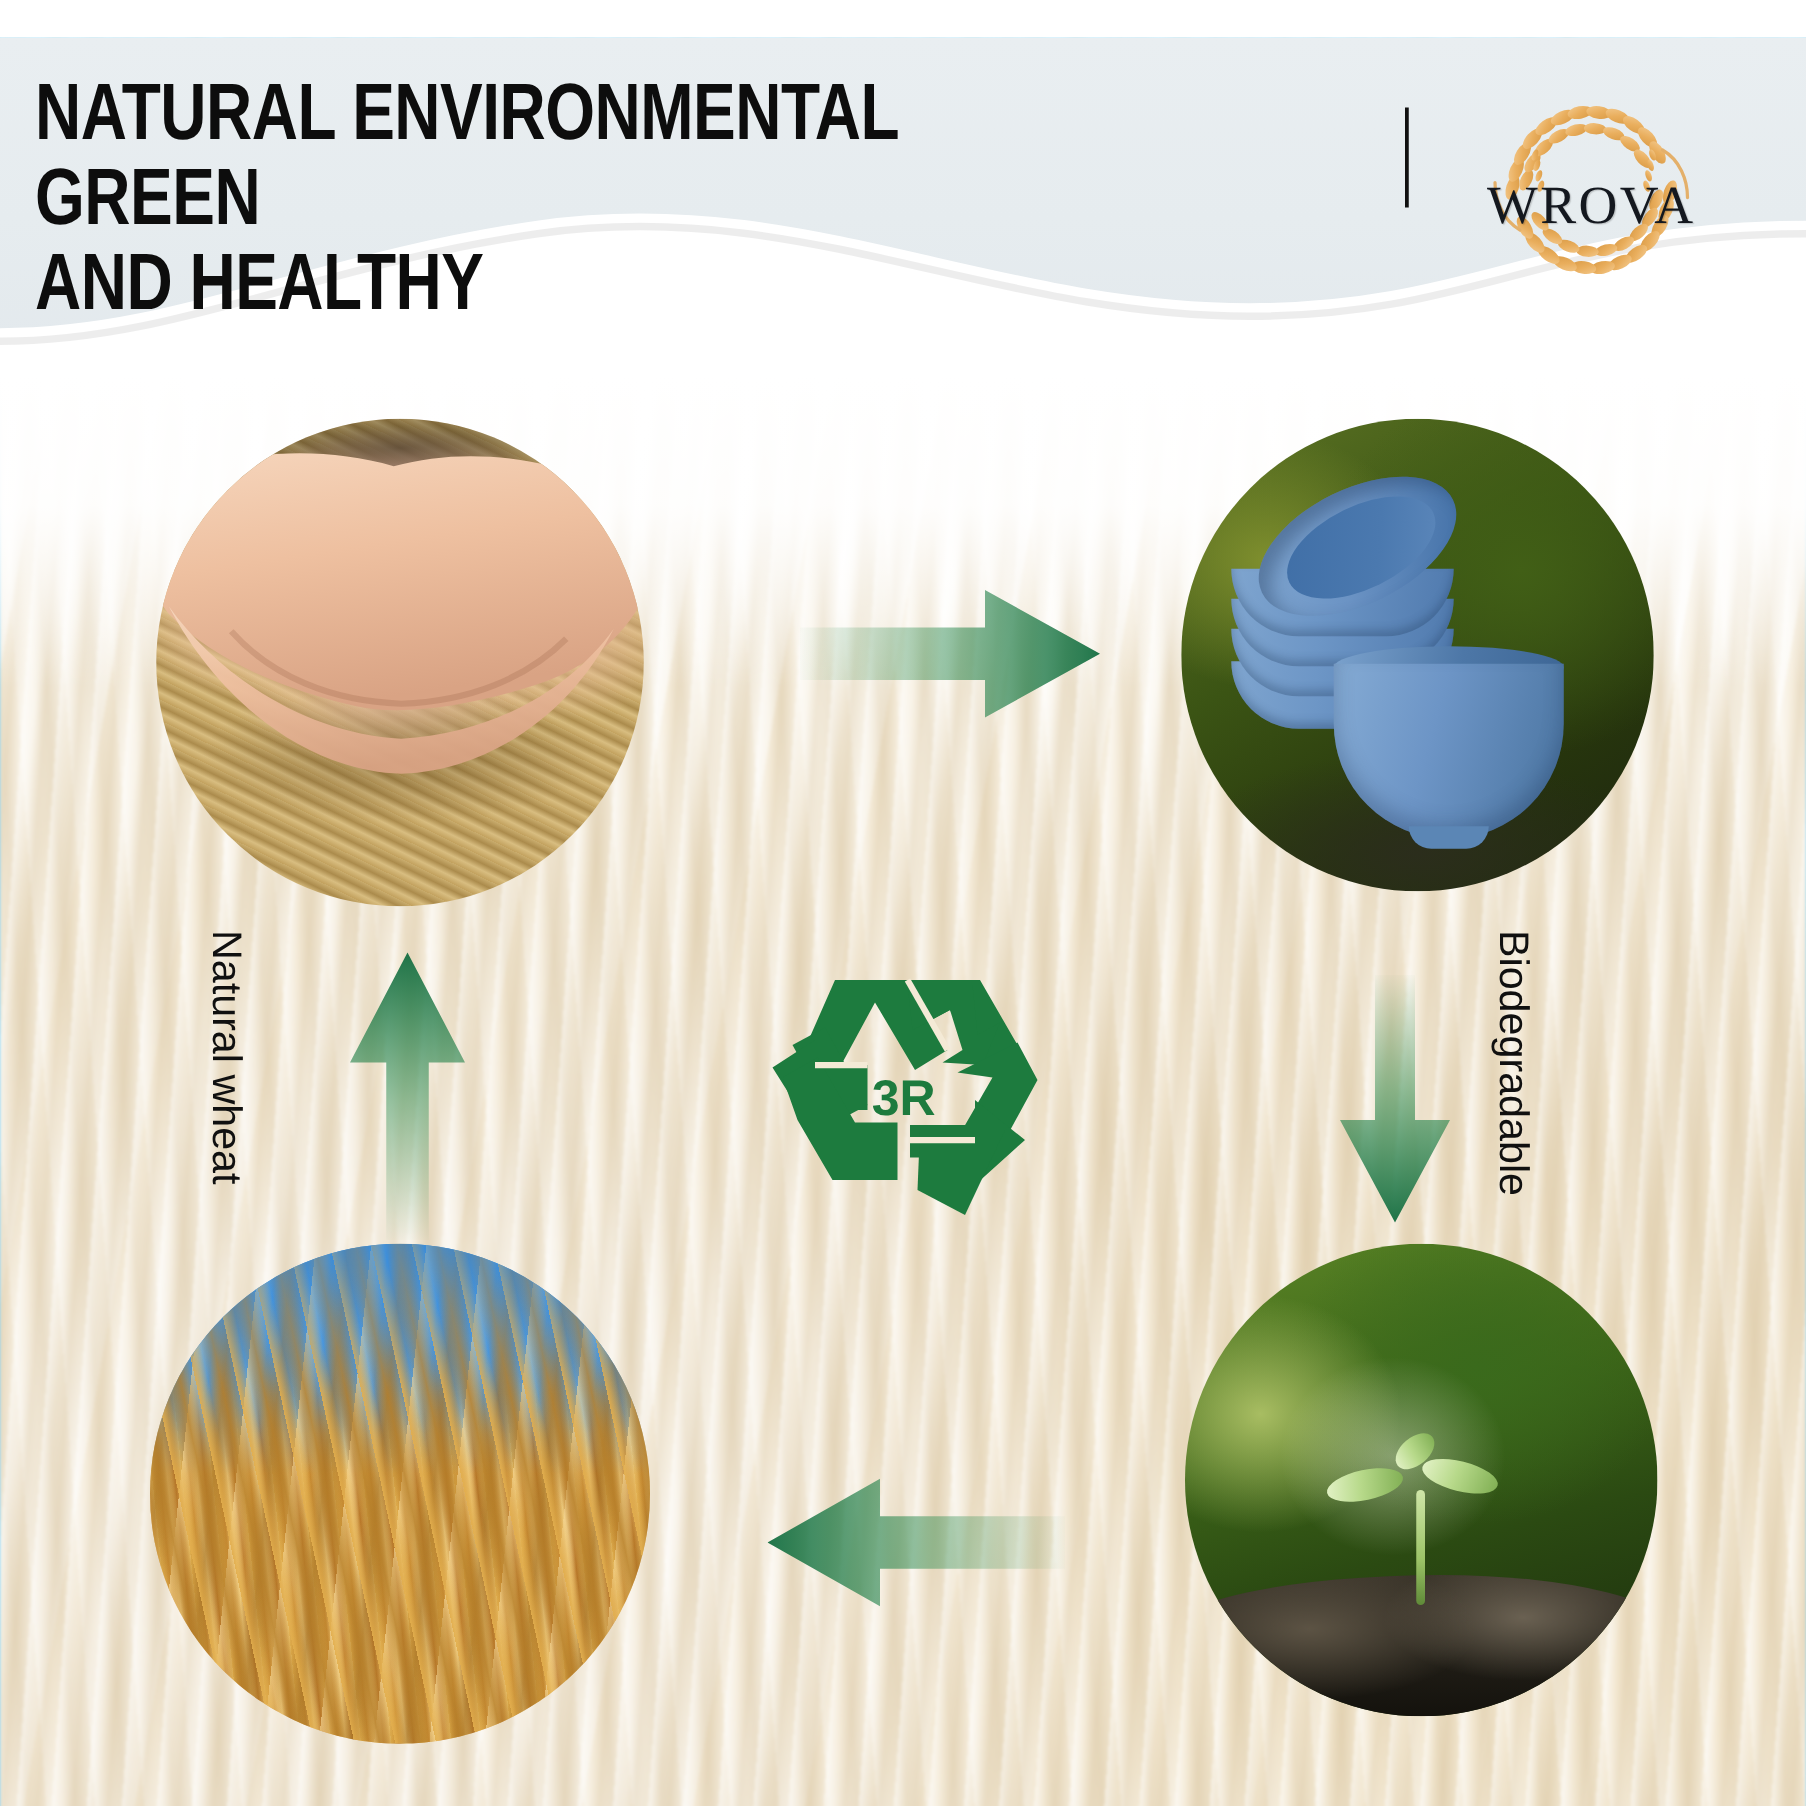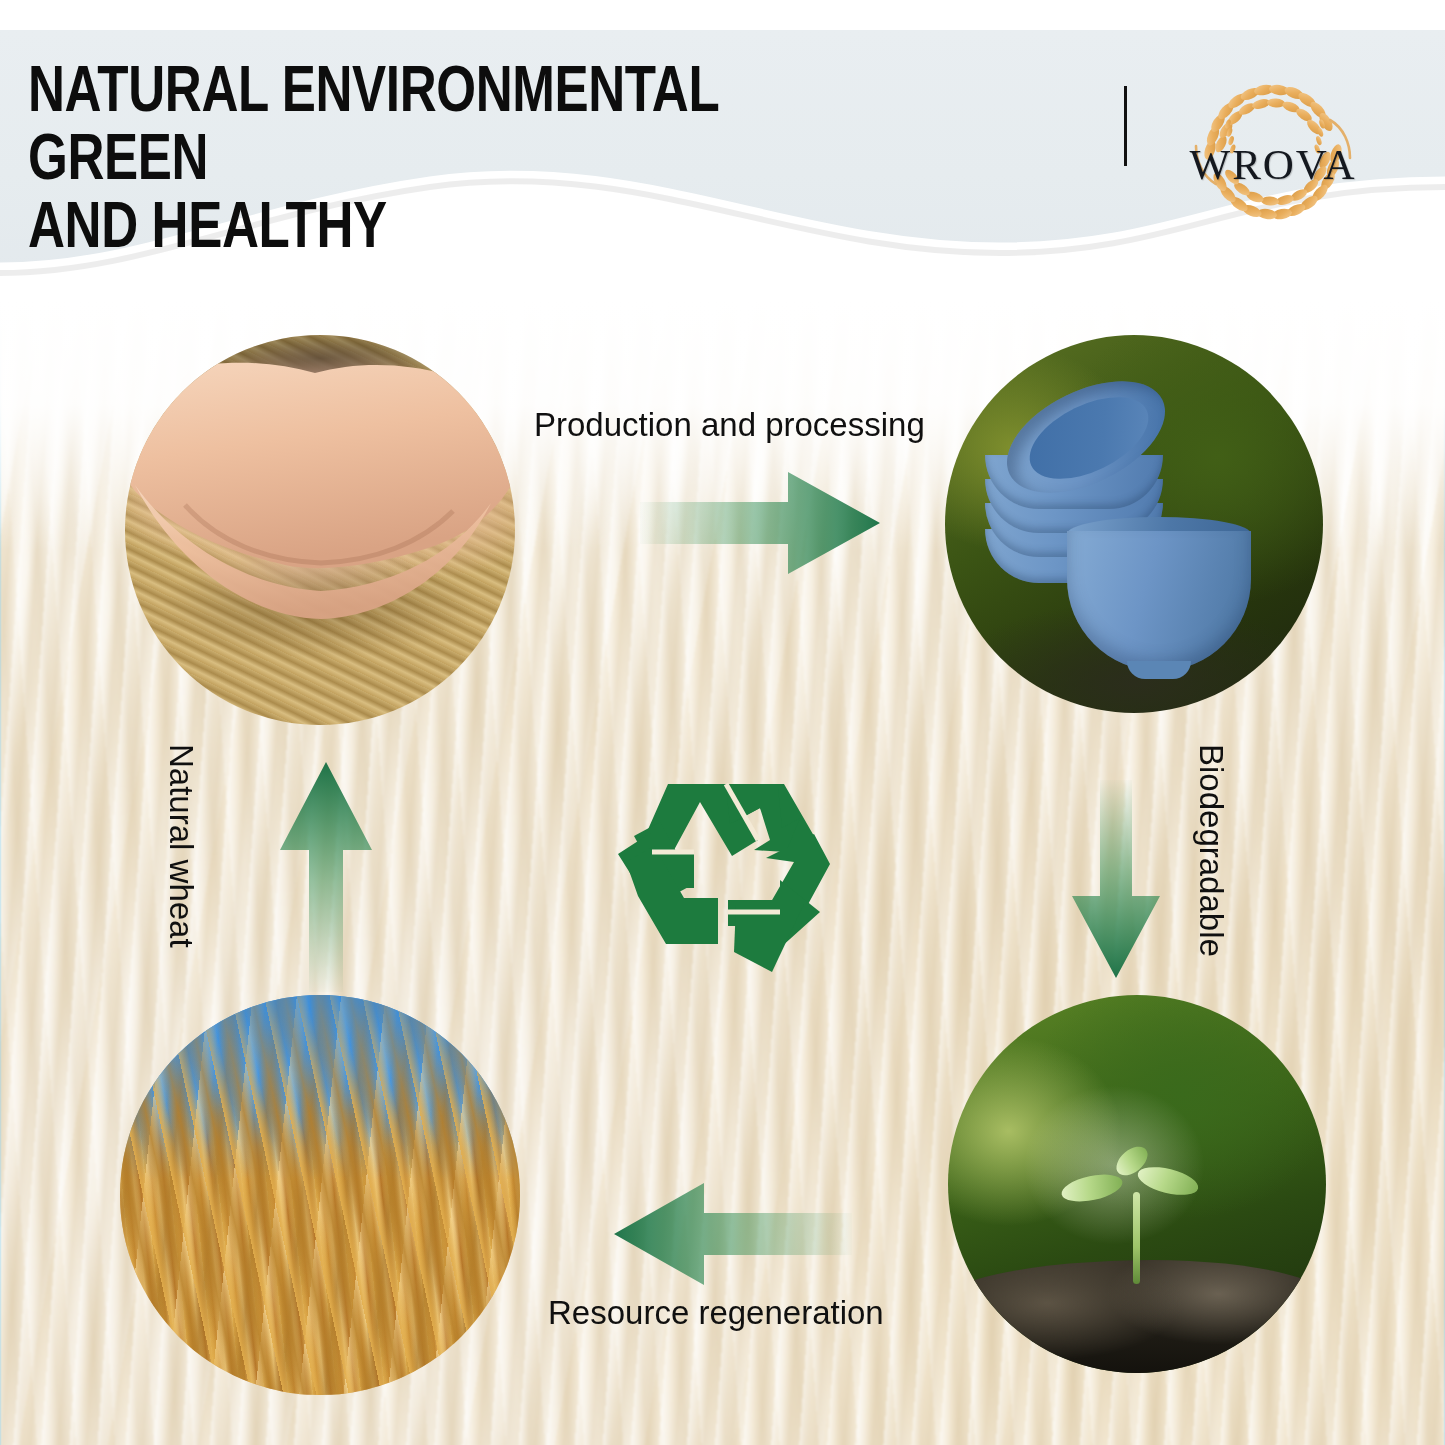"Production and processing" div.lbl { html: <div>Production and processing</div> -> none }
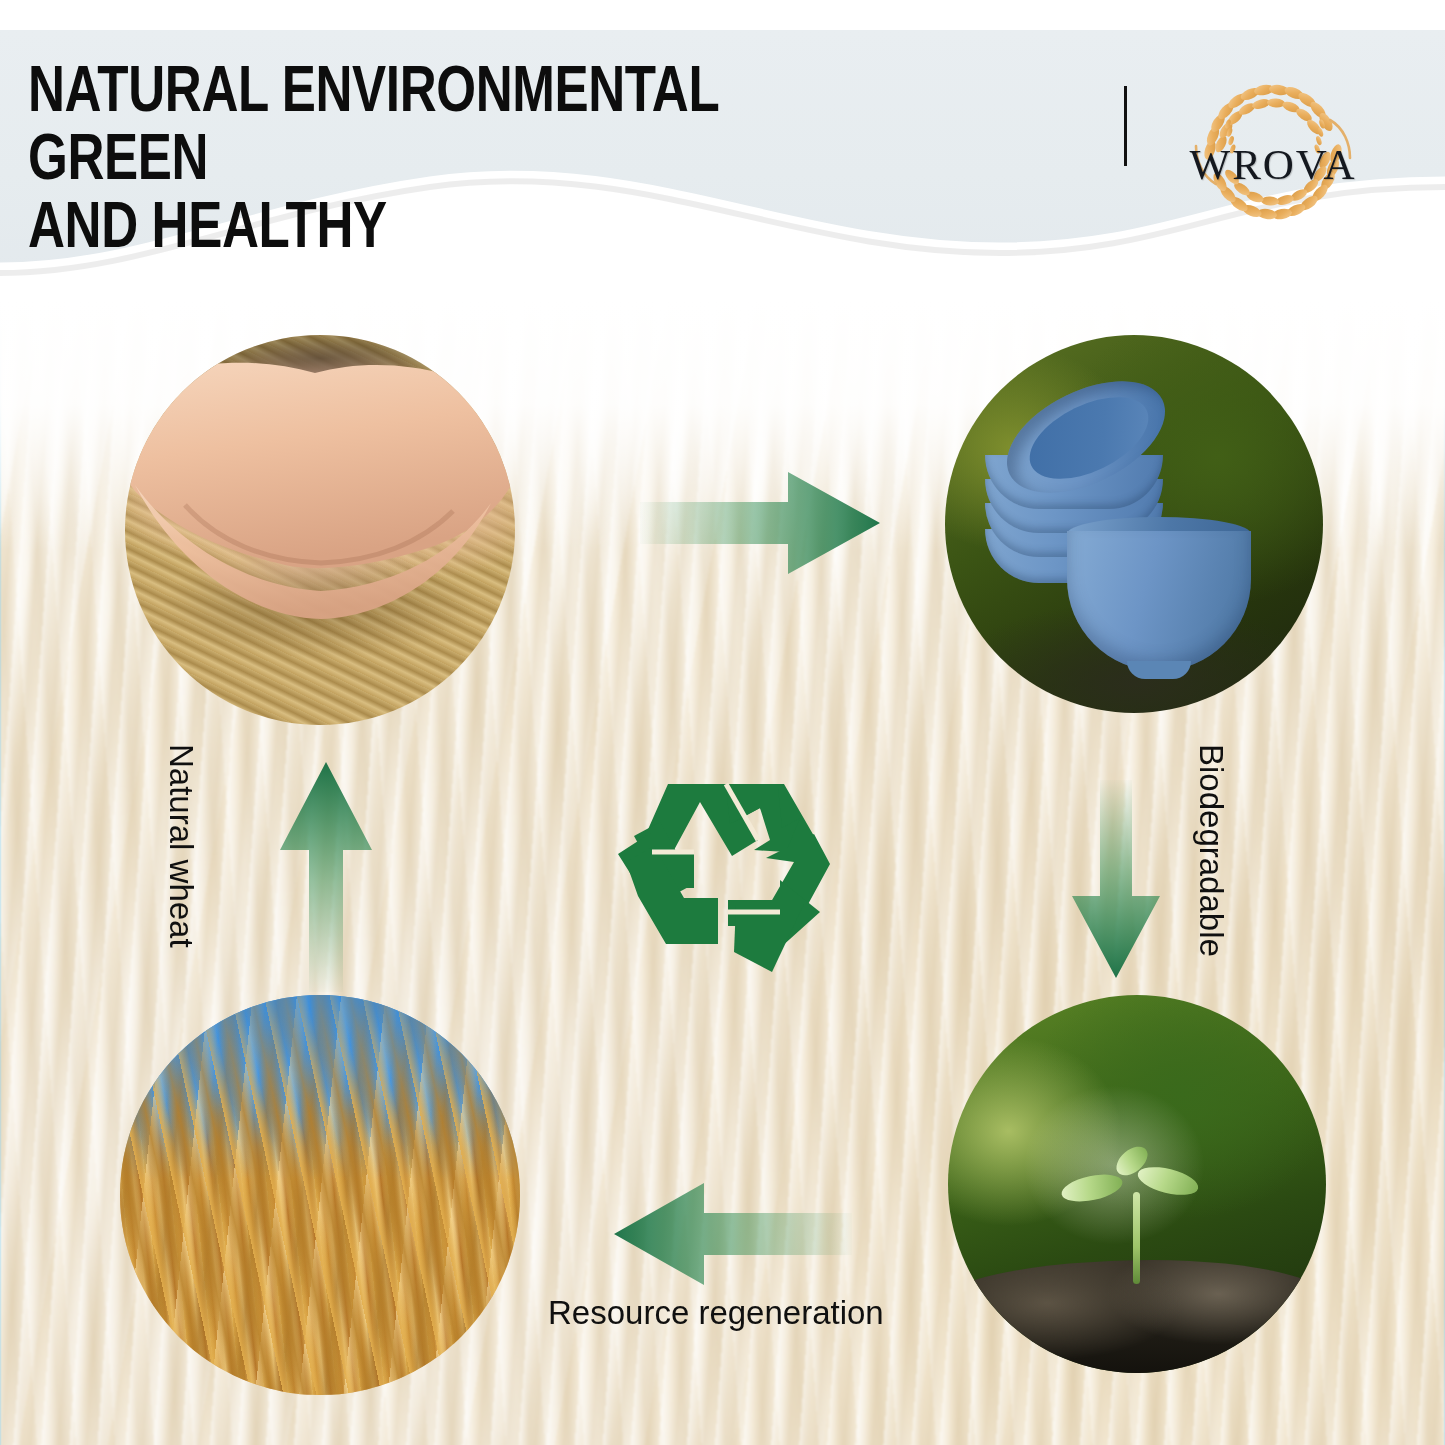"3R" div.recycle-text { html: none -> <div>3R</div> }
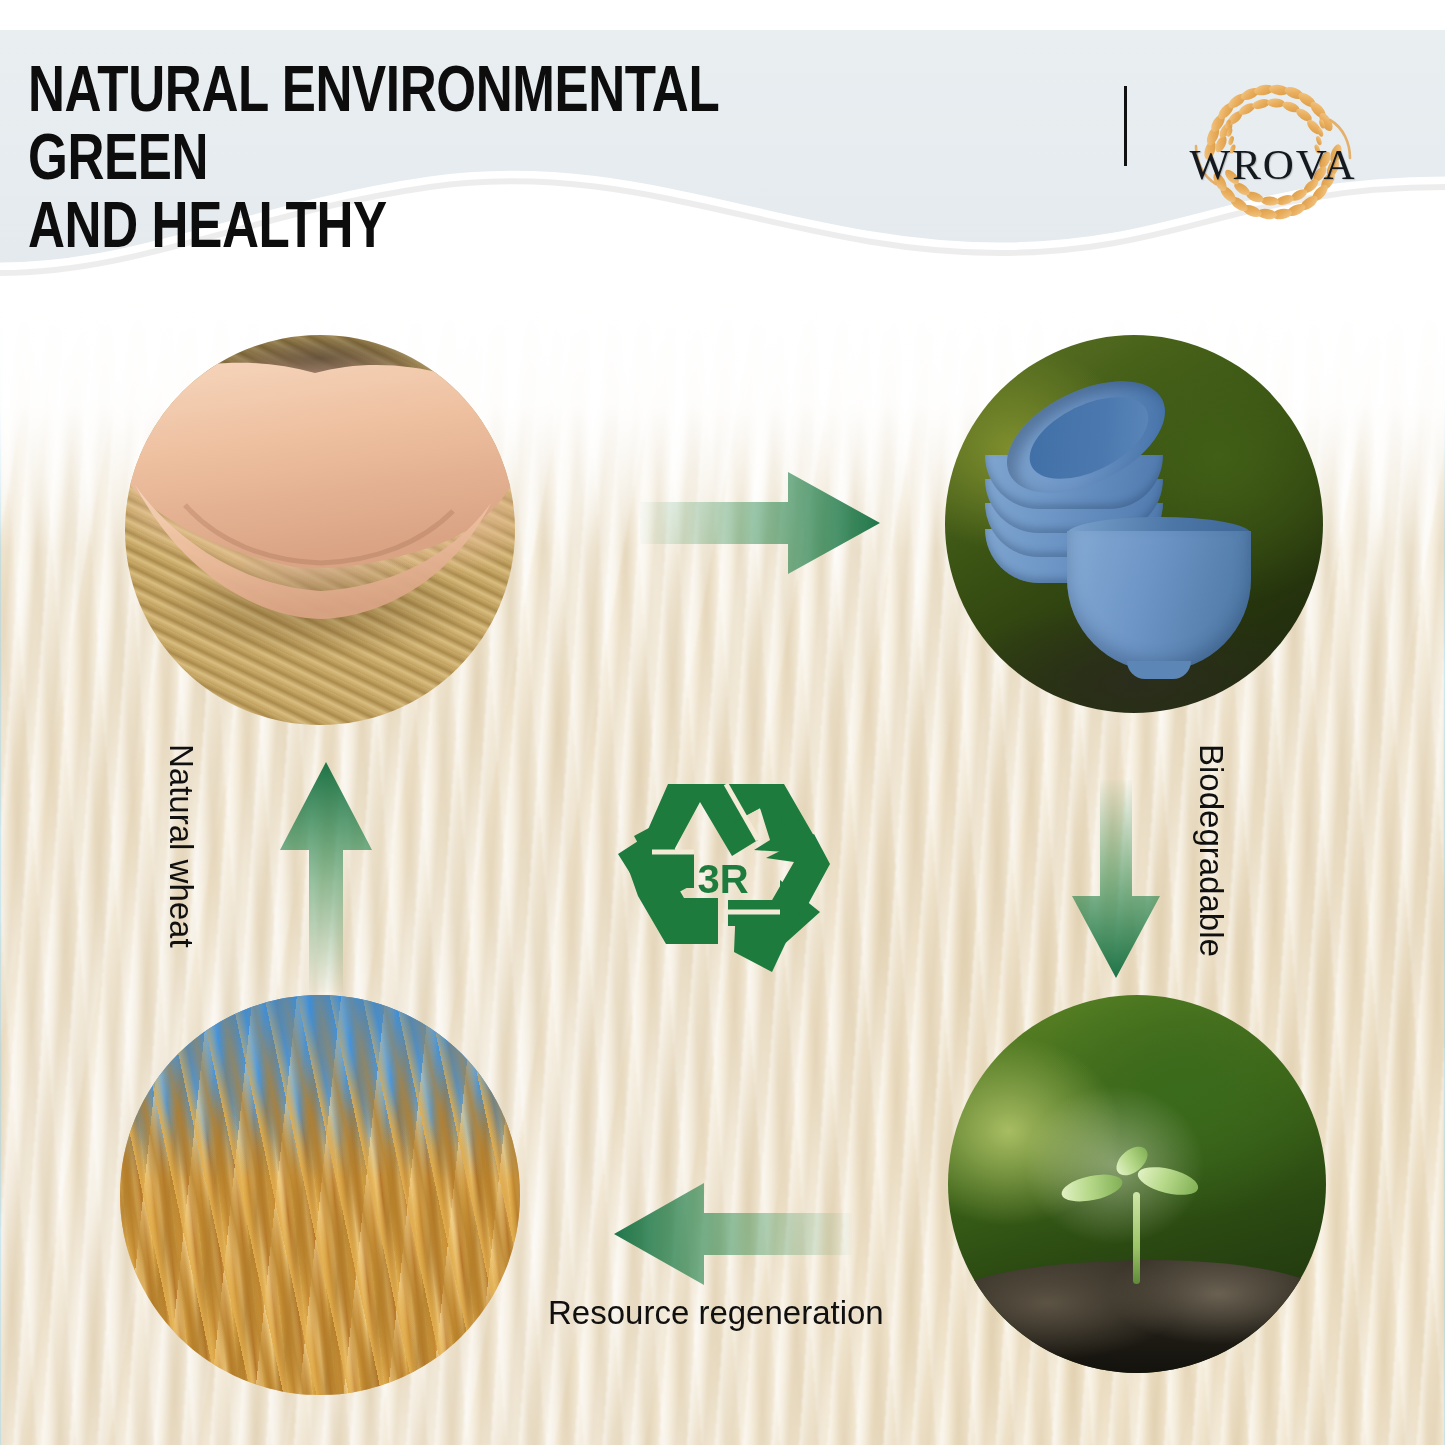"Resource regeneration" div.lbl { html: <div>Resource regeneration</div> -> none }
